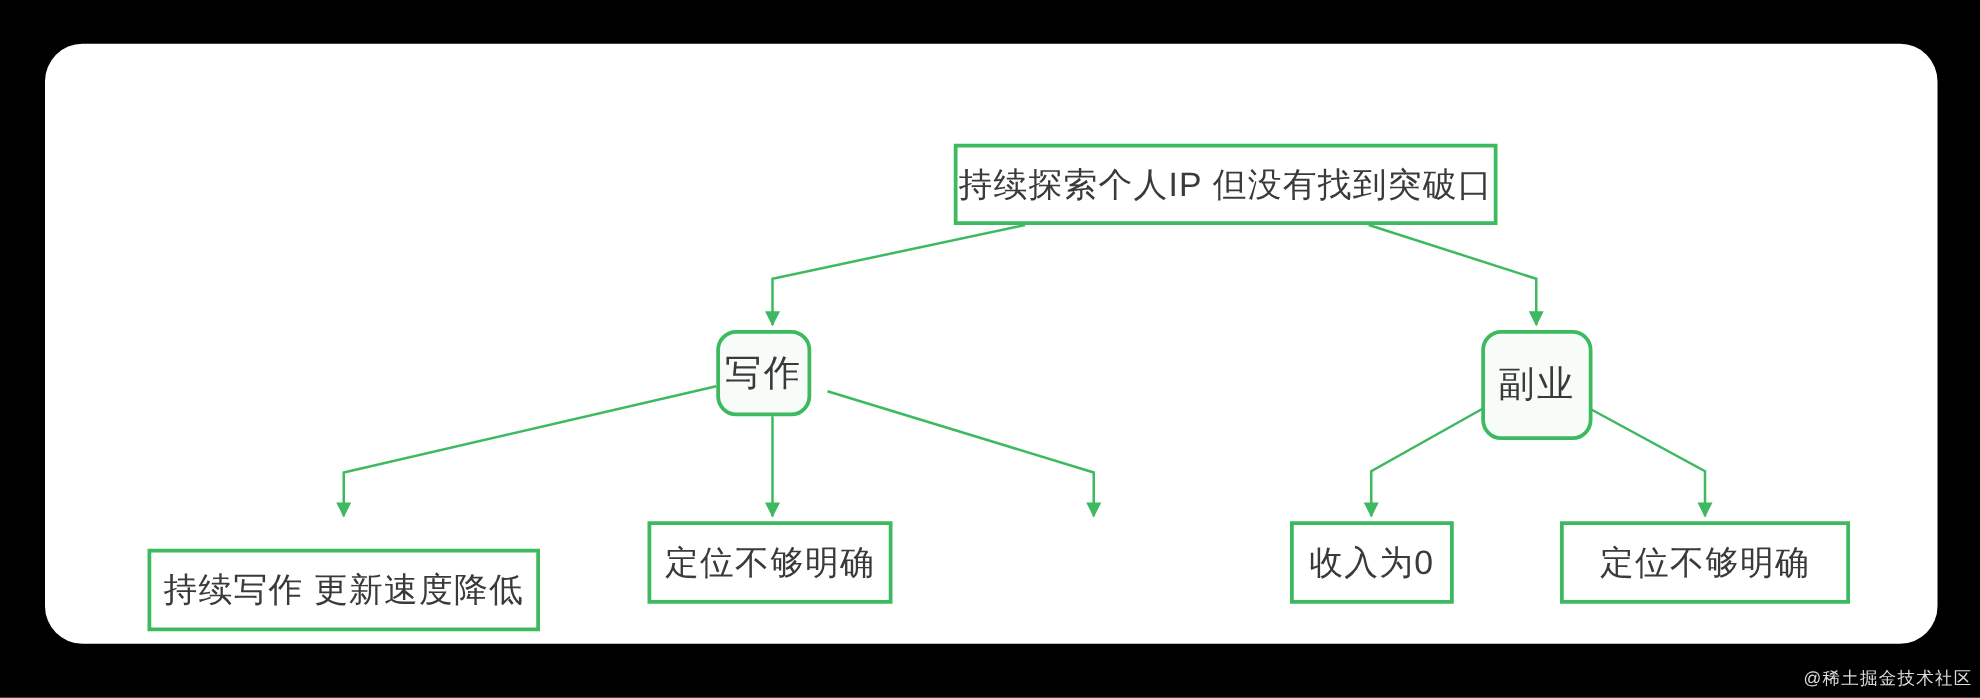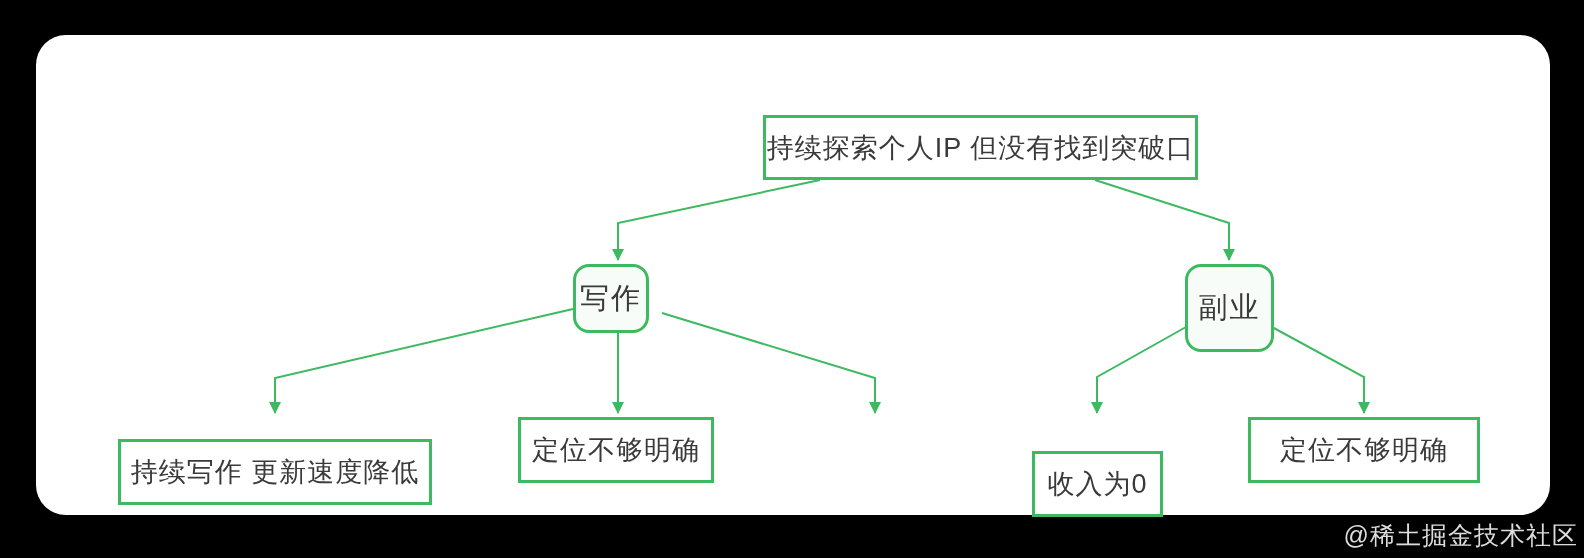"收入为0" .node-zeroincome { margin-top: 34px -> none }
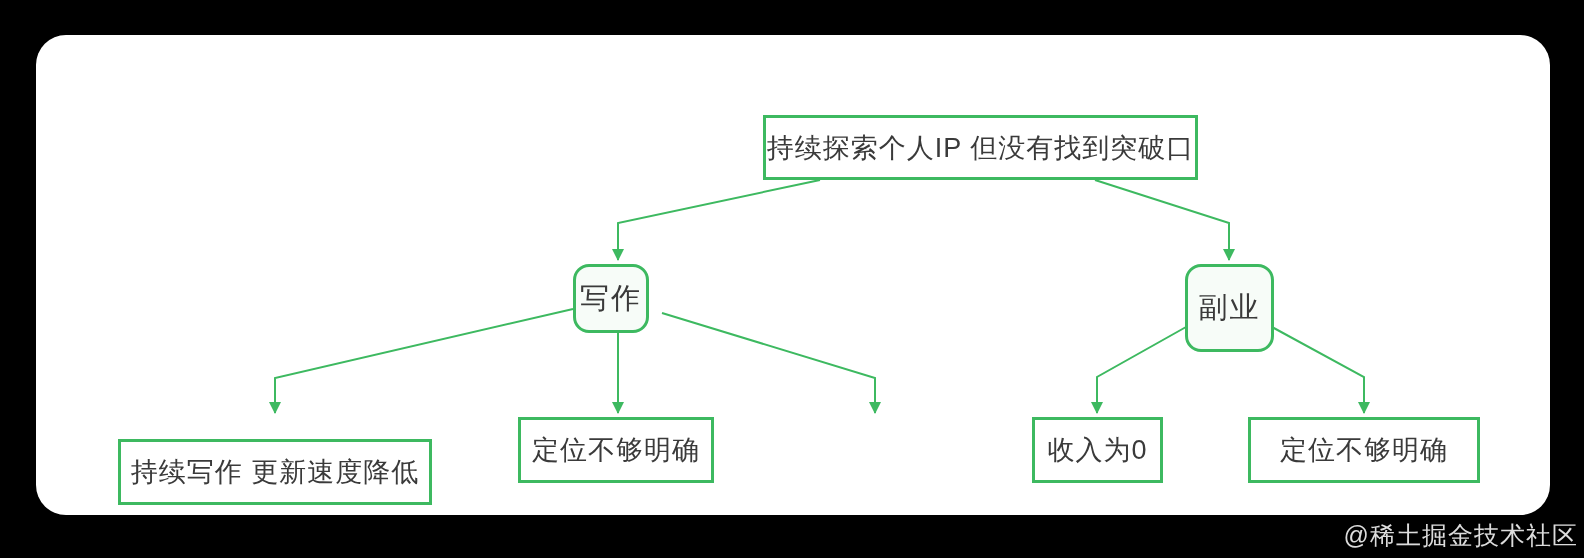"@稀土掘金技术社区" .watermark { font-size: 25px -> 14px }
